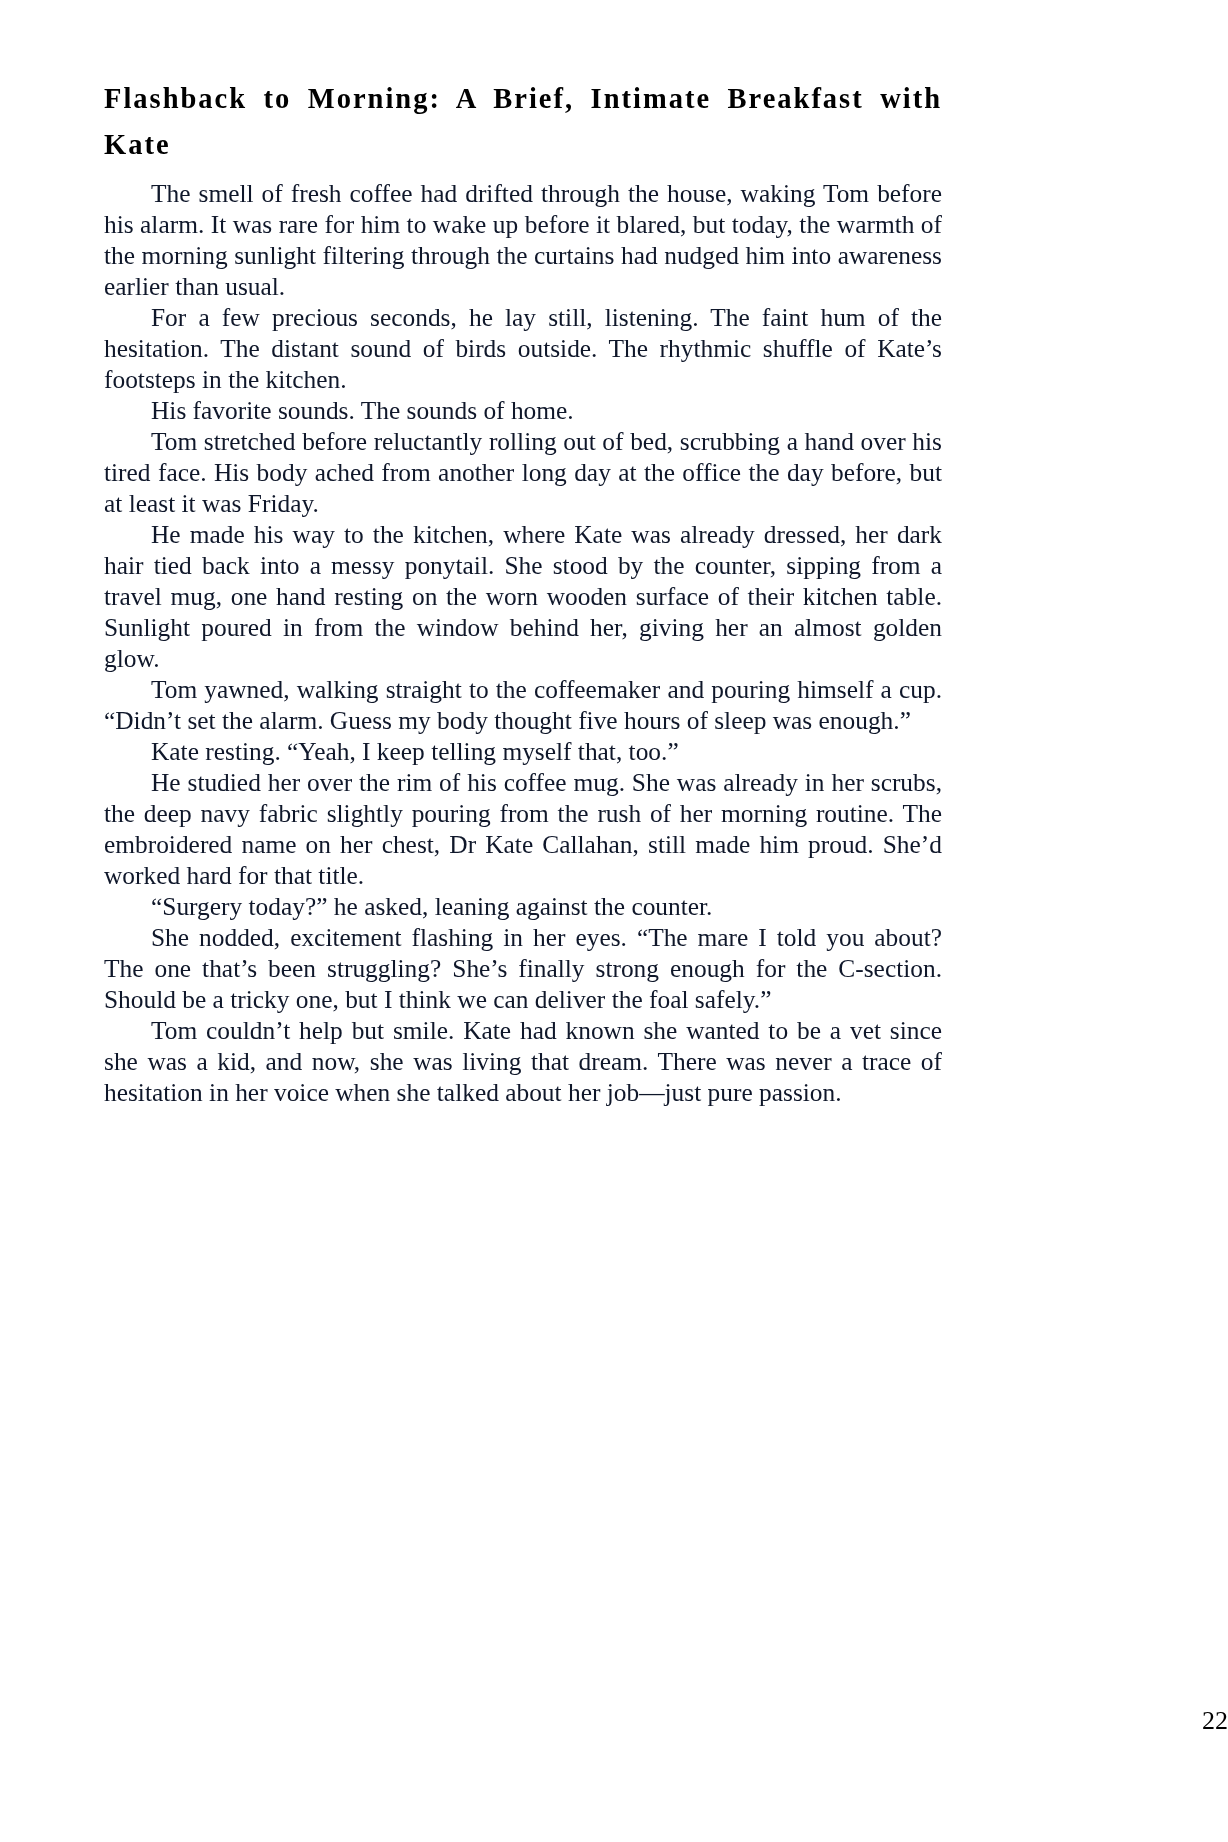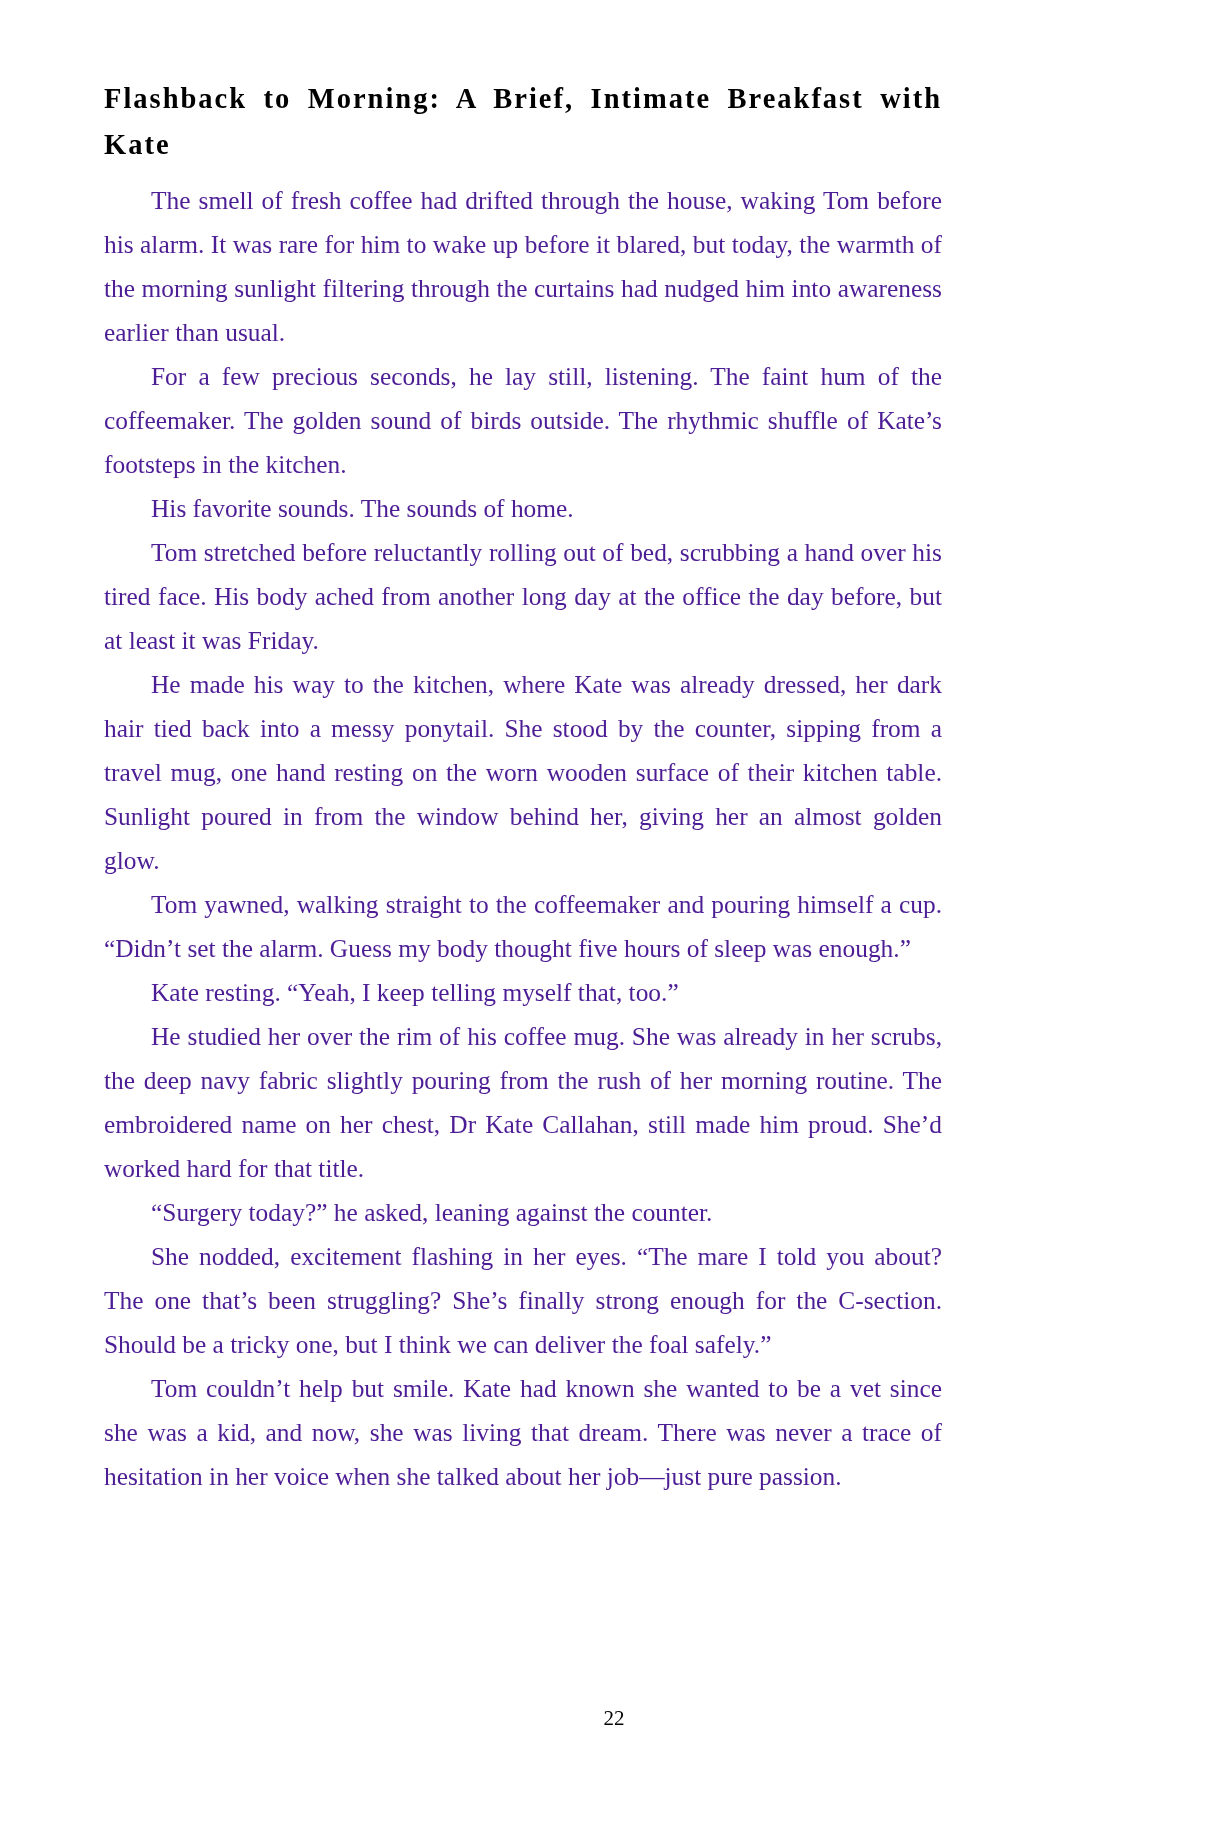"The smell of fresh coffee" p.body-par { color: #4c1d95 -> #0f172a; line-height: 44px -> 31px }
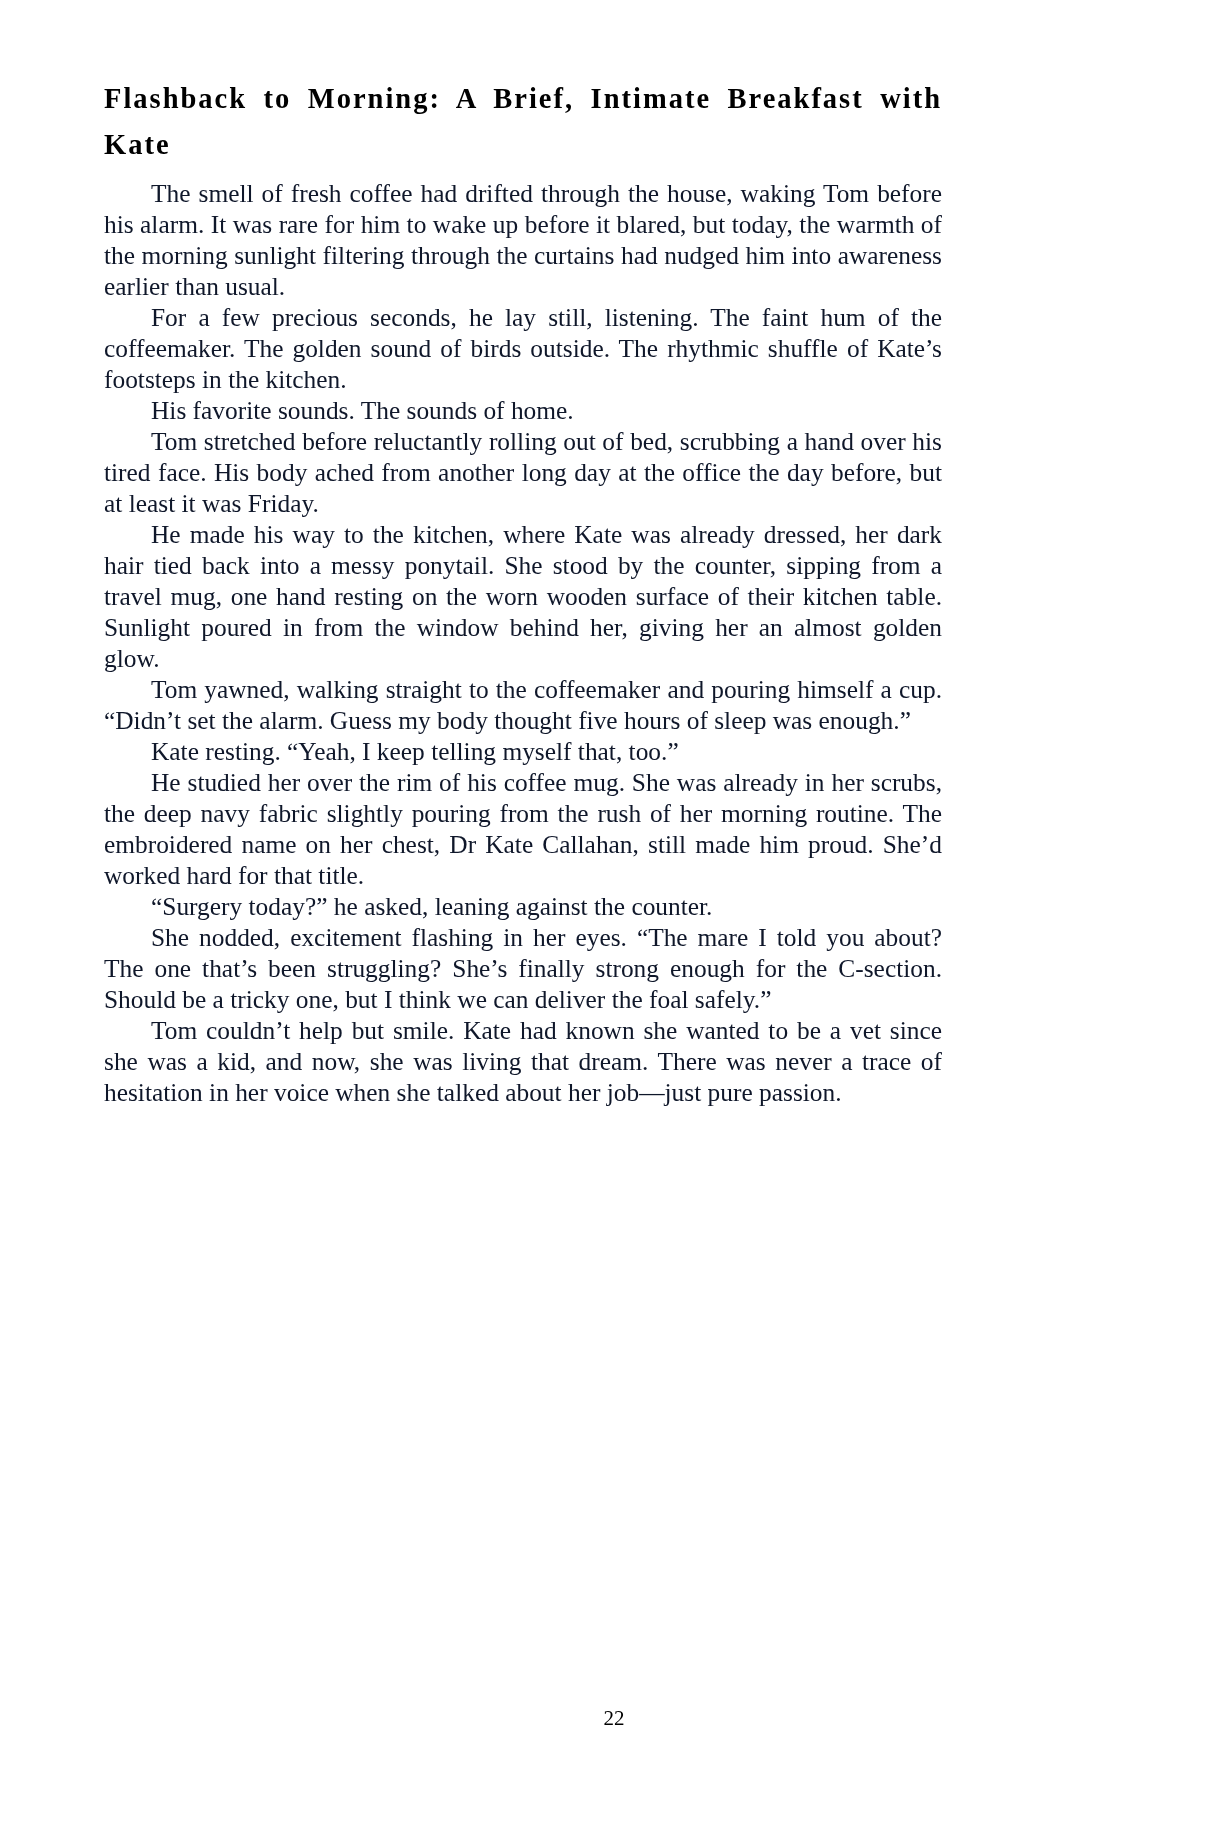"For a few precious seconds," p.body-par { text: coffeemaker. The golden -> hesitation. The distant }
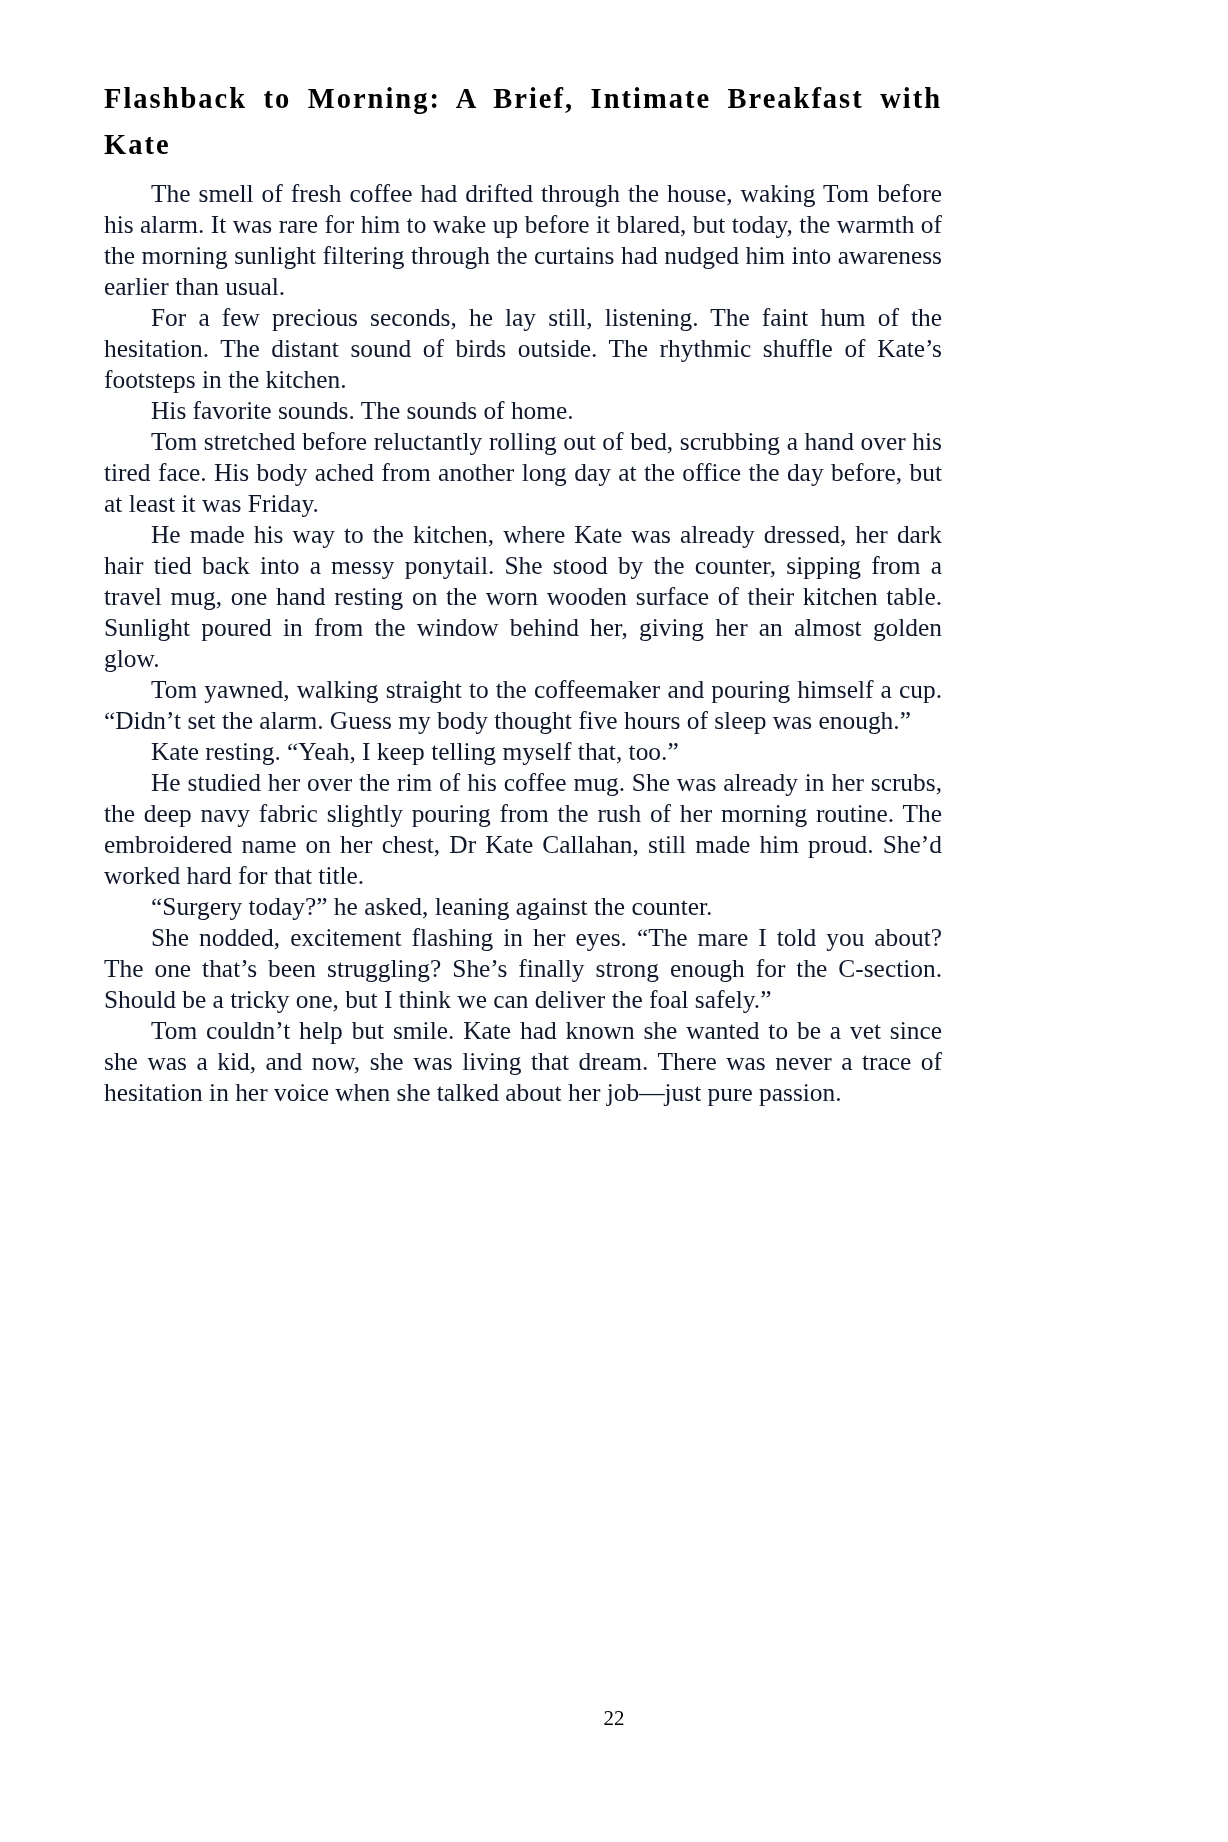"22" .page-number { font-size: 21px -> 26px; text-align: center -> right }
